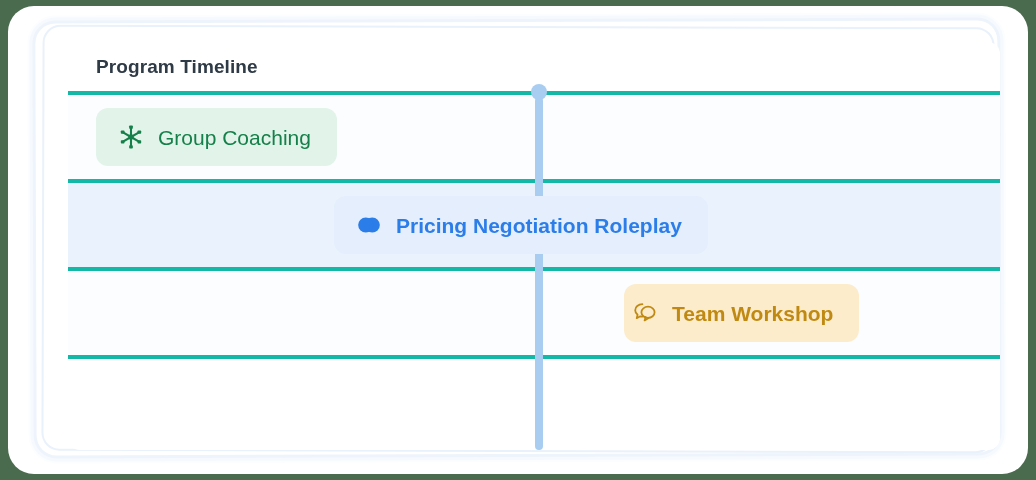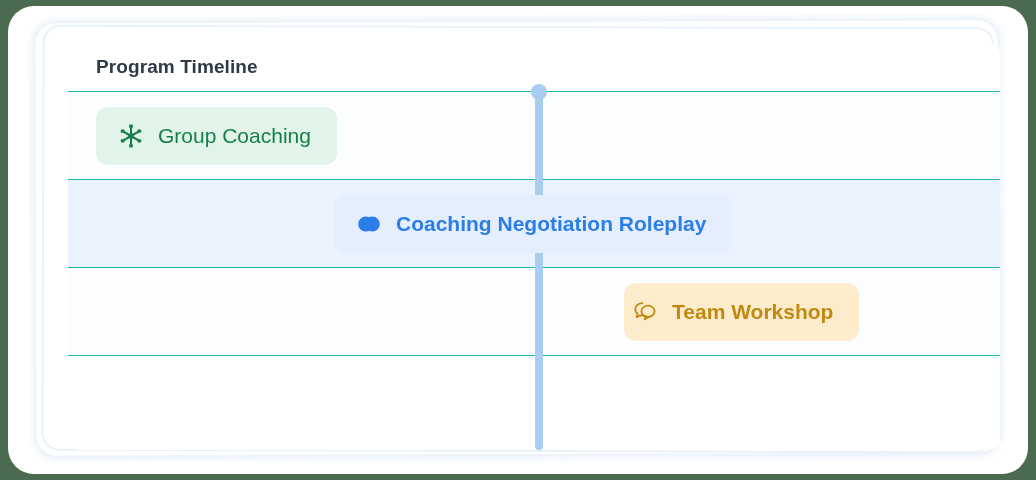"Group Coaching" .tl-row { border-top: 1px solid #14b8a6 -> 4px solid #14b8a6 }
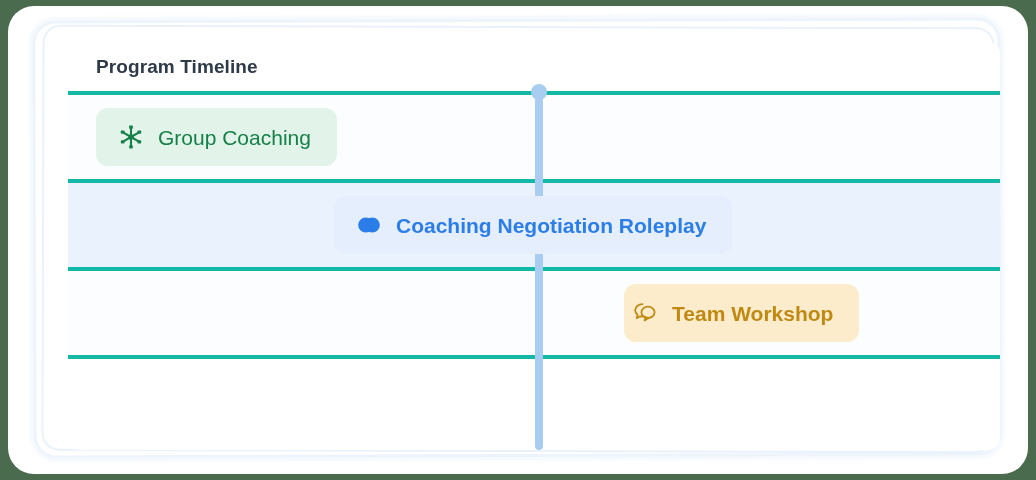"Coaching Negotiation Roleplay" span.pill-label { text: Coaching -> Pricing }
